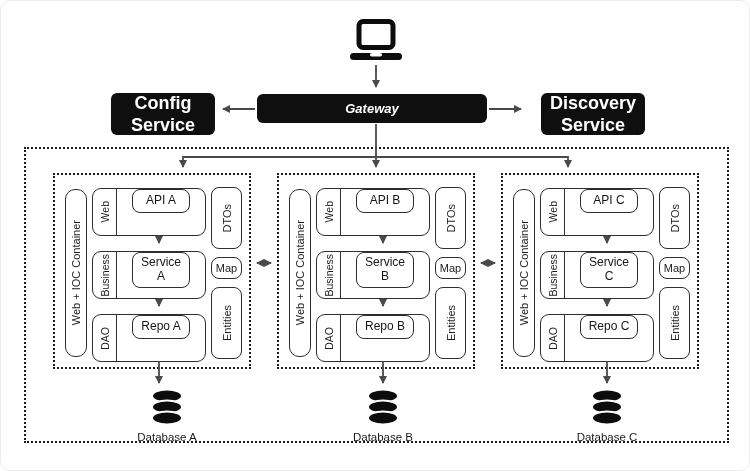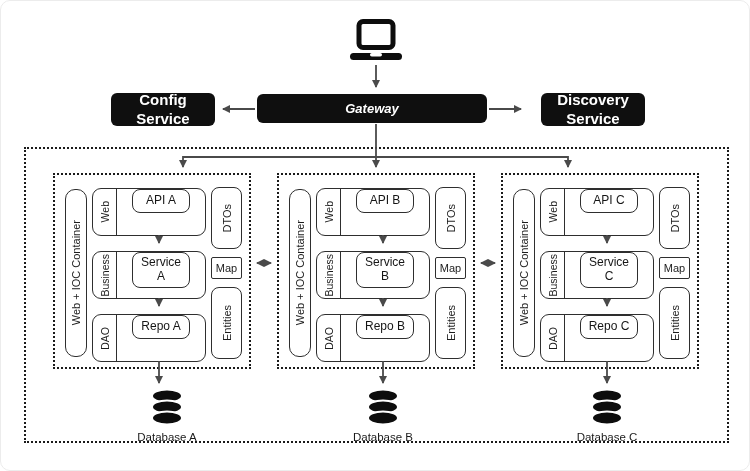"Config Service" .sidebox { font-size: 15px -> 18px; height: 33px -> 42px }
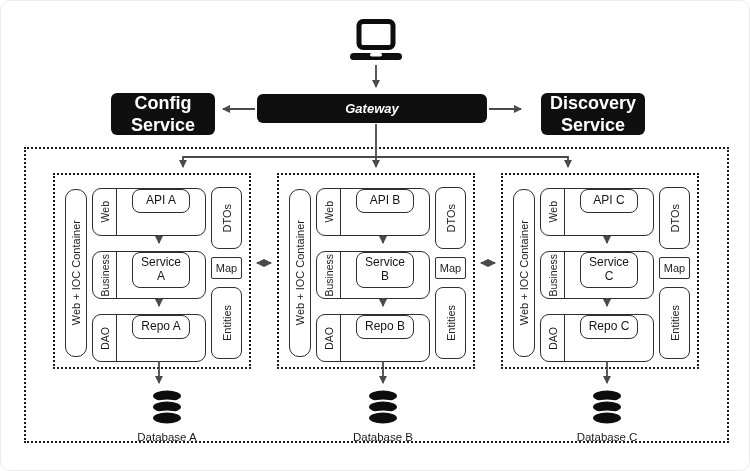"Map" .mapbox { border-radius: 2px -> 8px }
